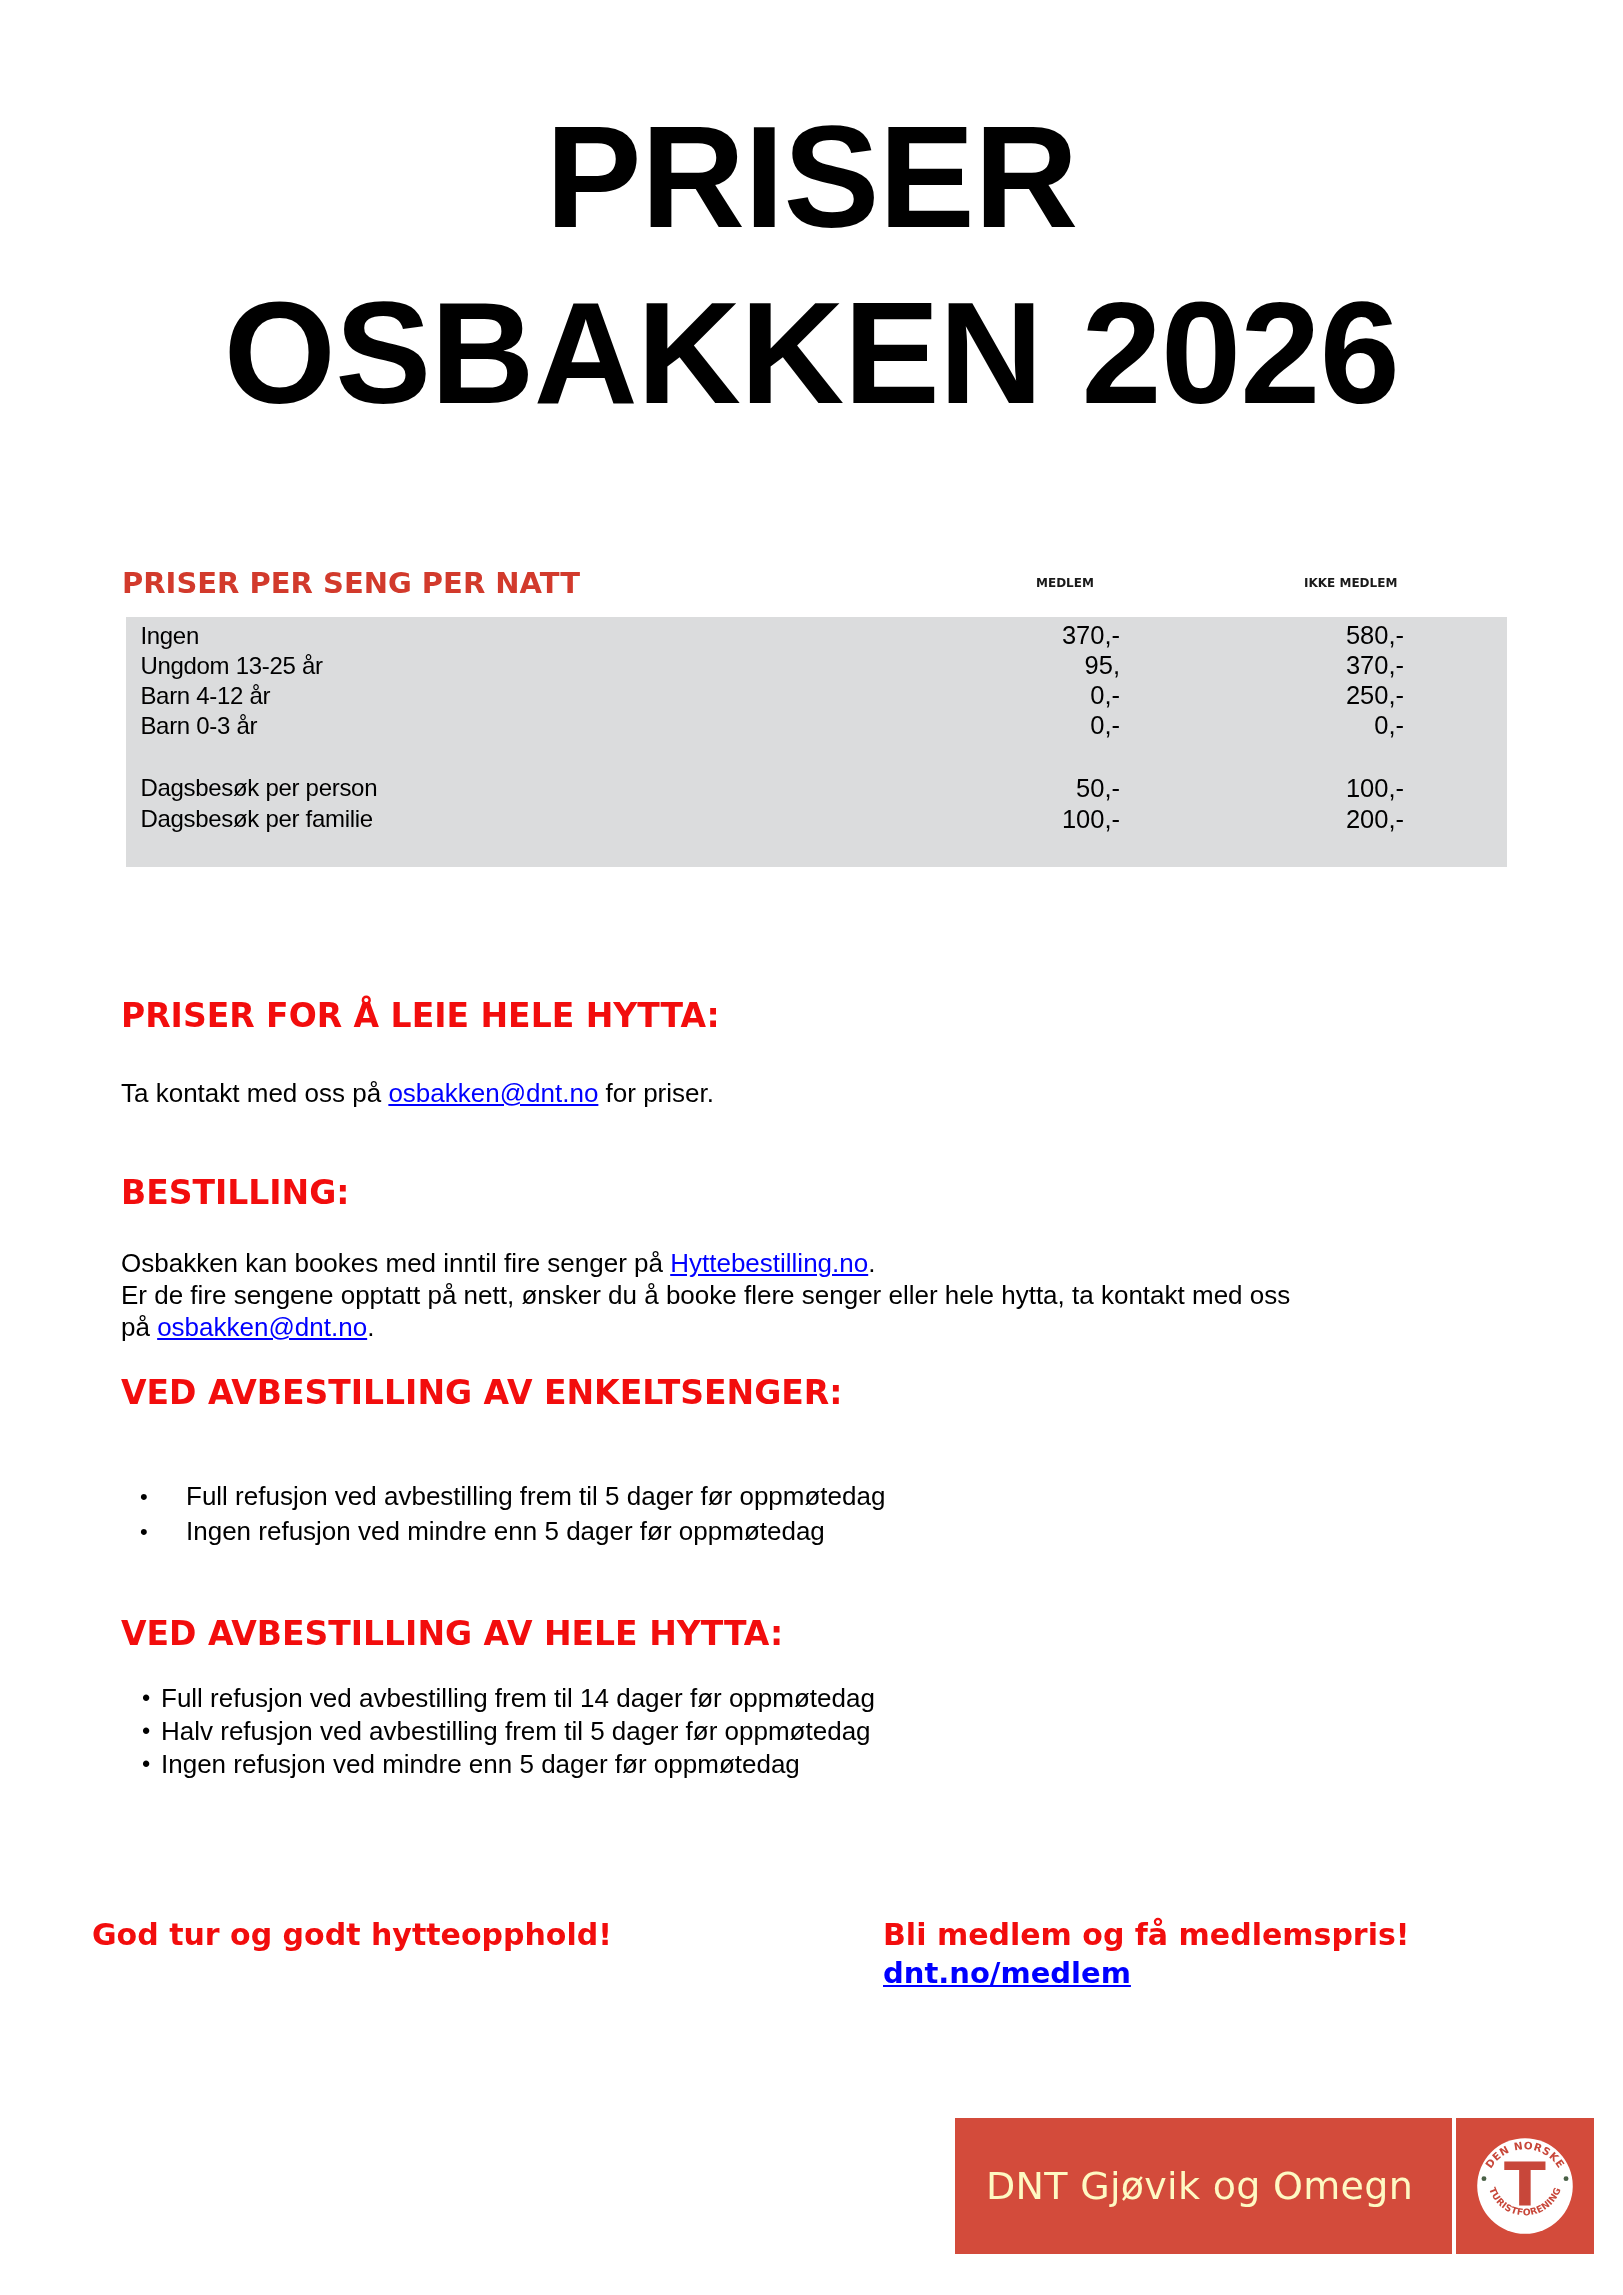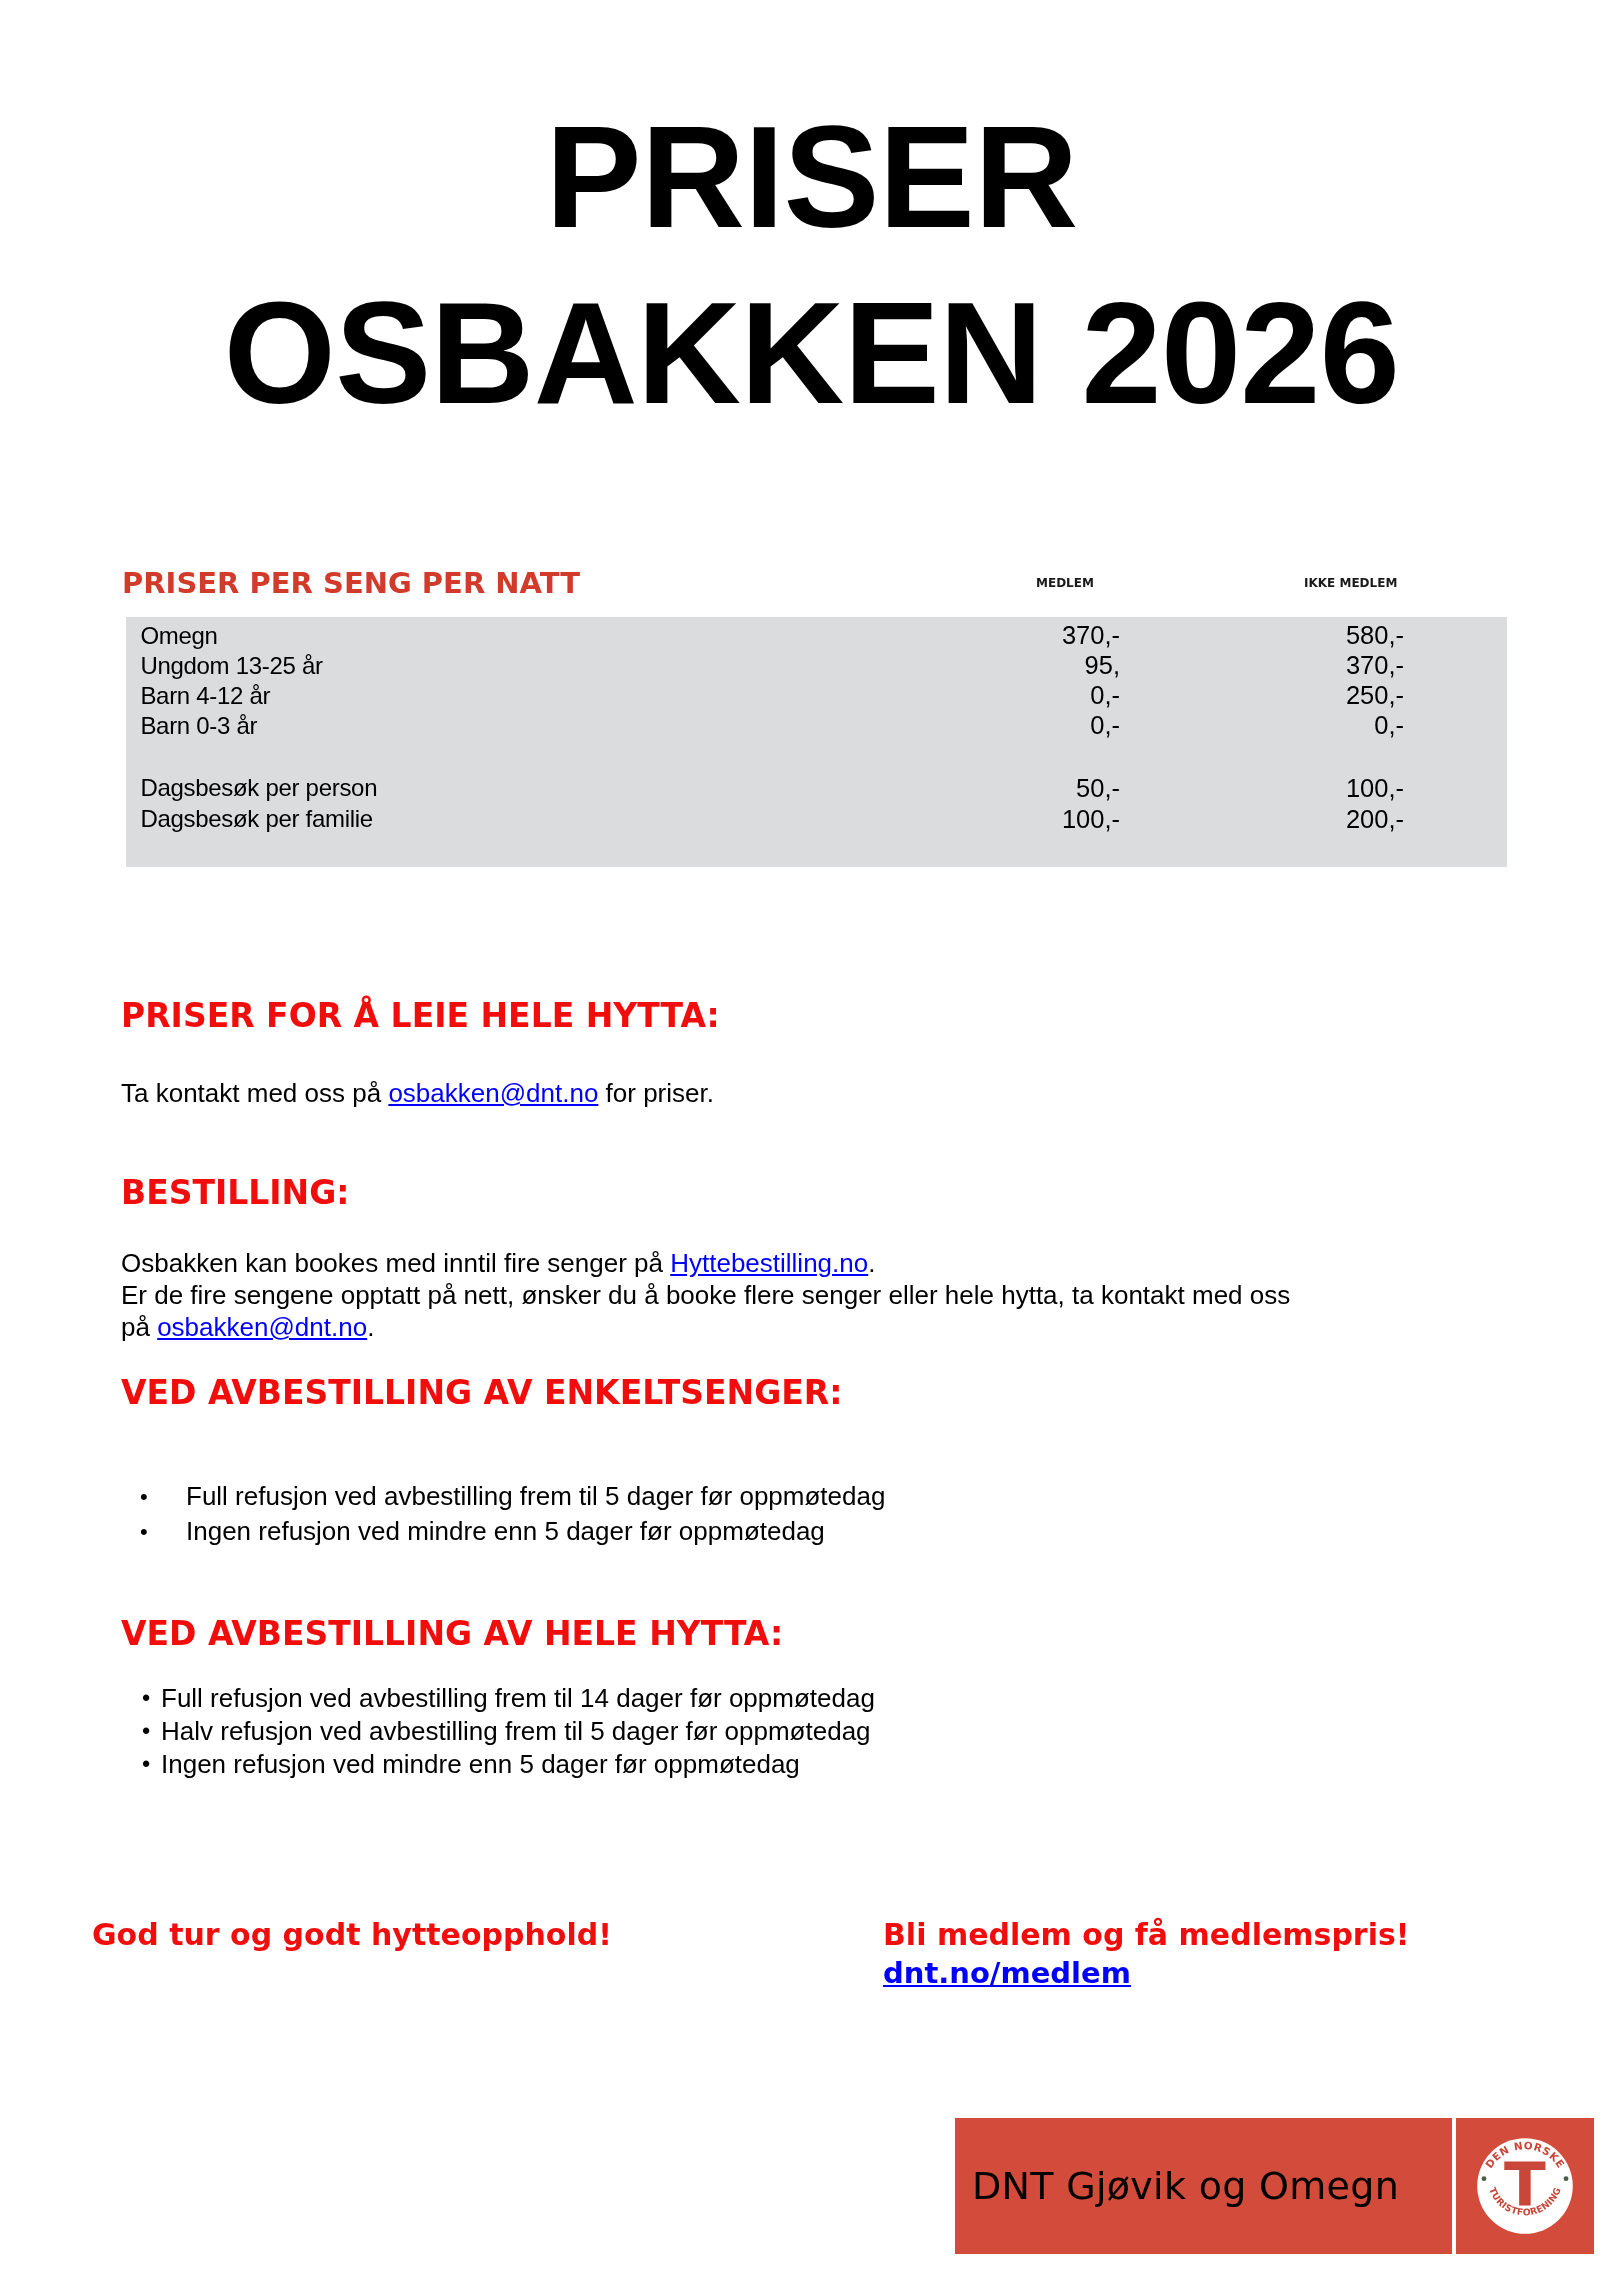"Omegn" span.lbl { text: Omegn -> Ingen }
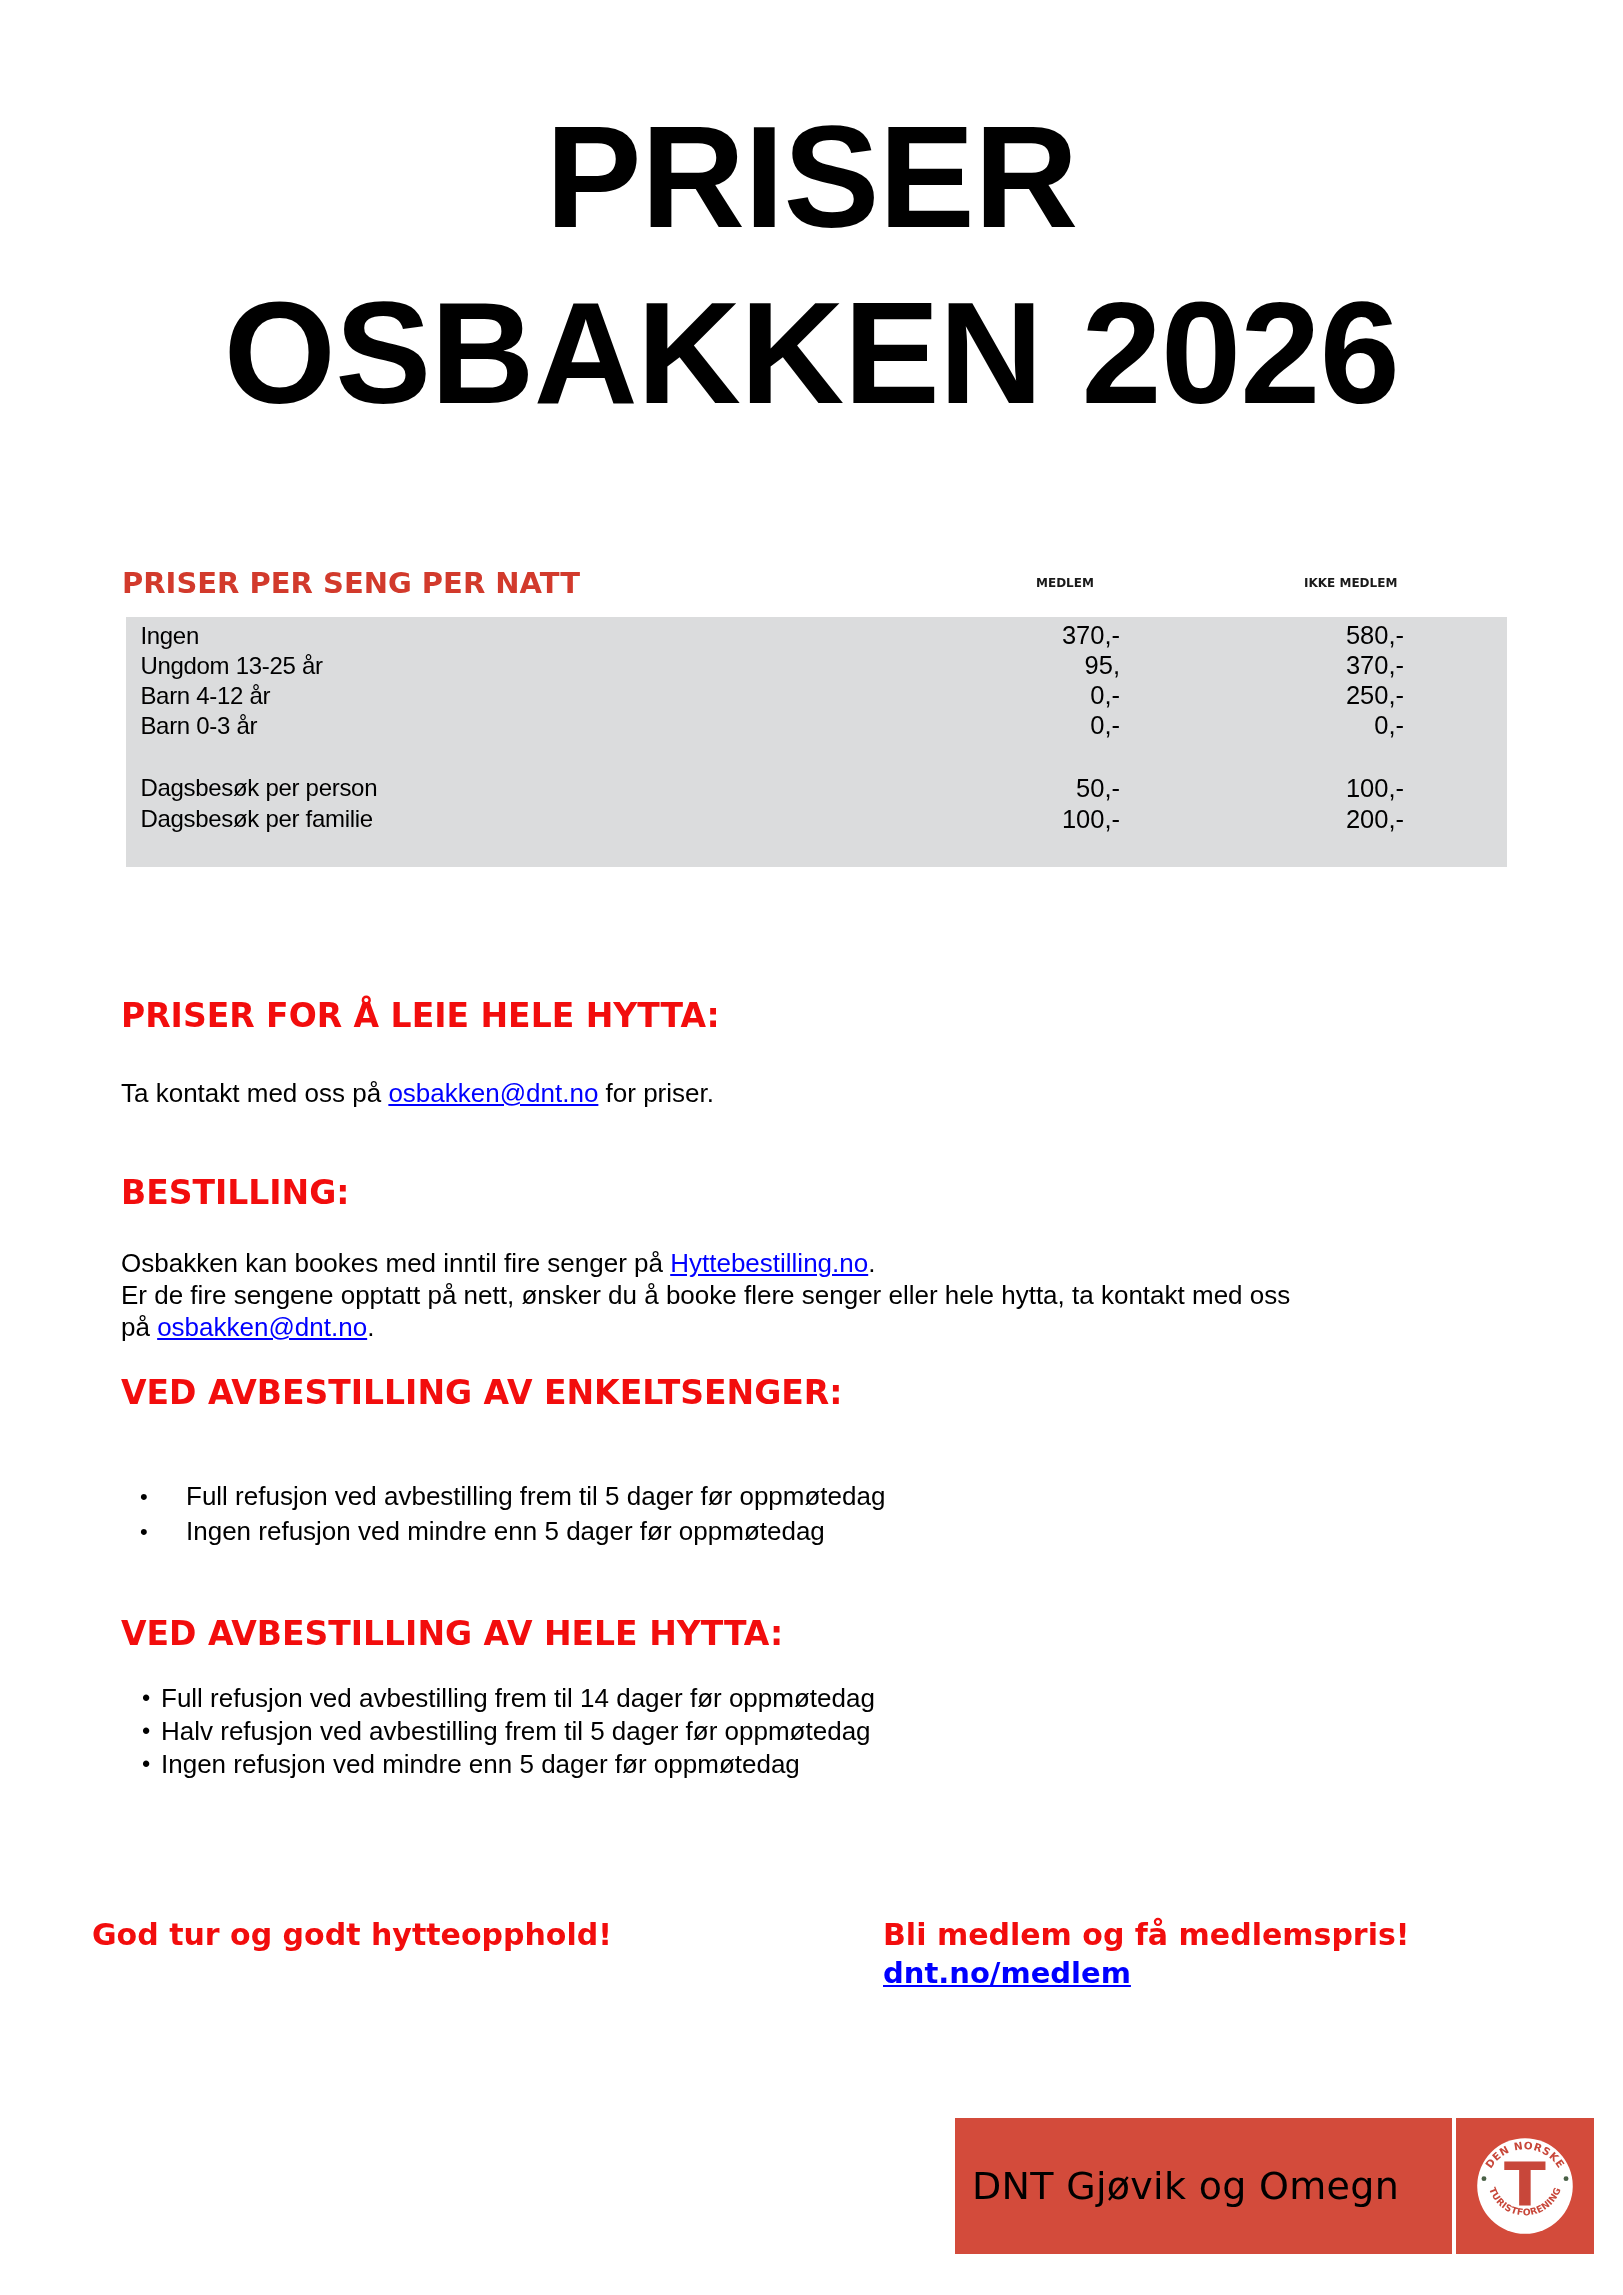"DNT Gjøvik og Omegn" .logo-name { color: #000000 -> #fef9c3; left: 17px -> 31px }
